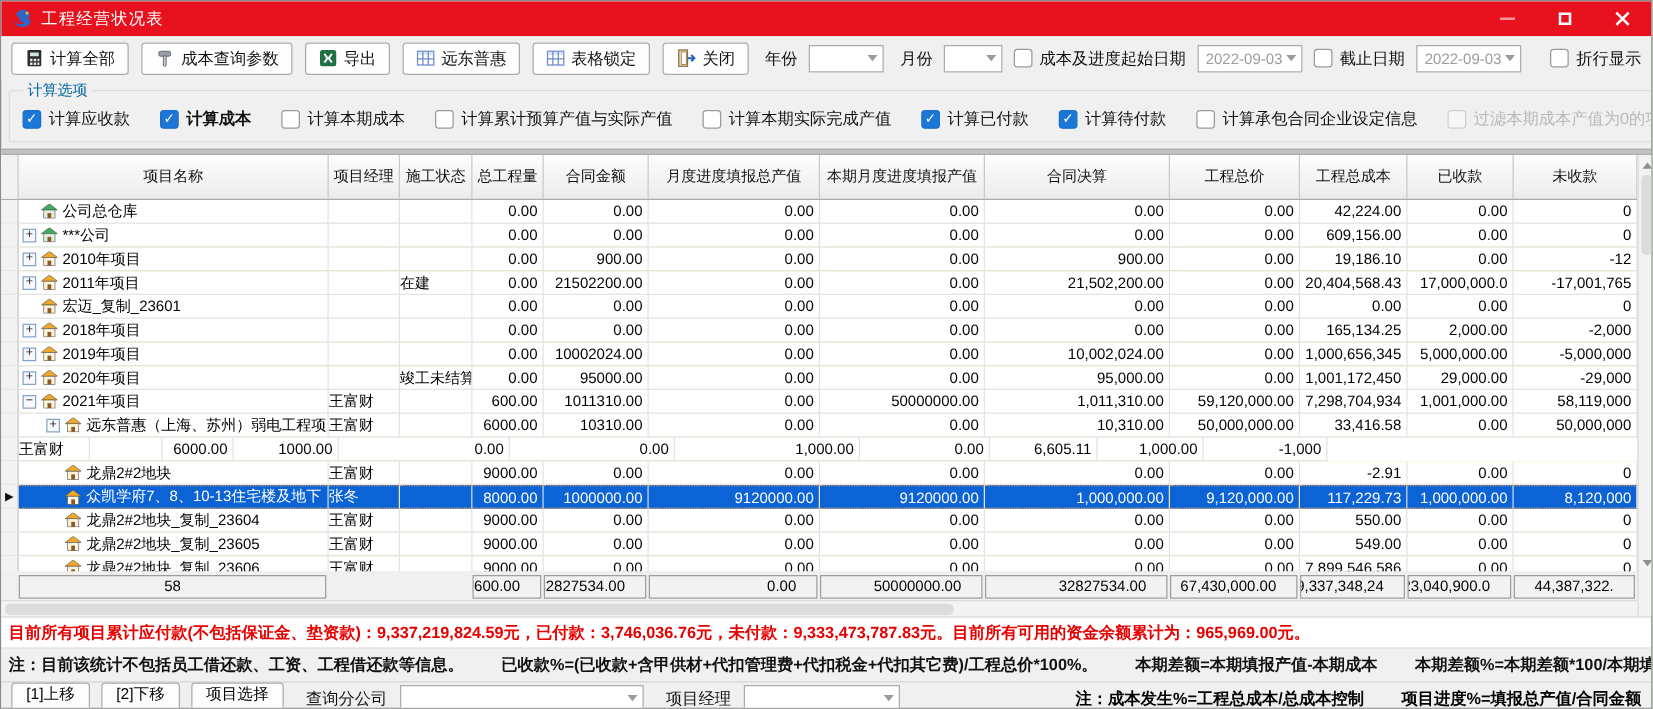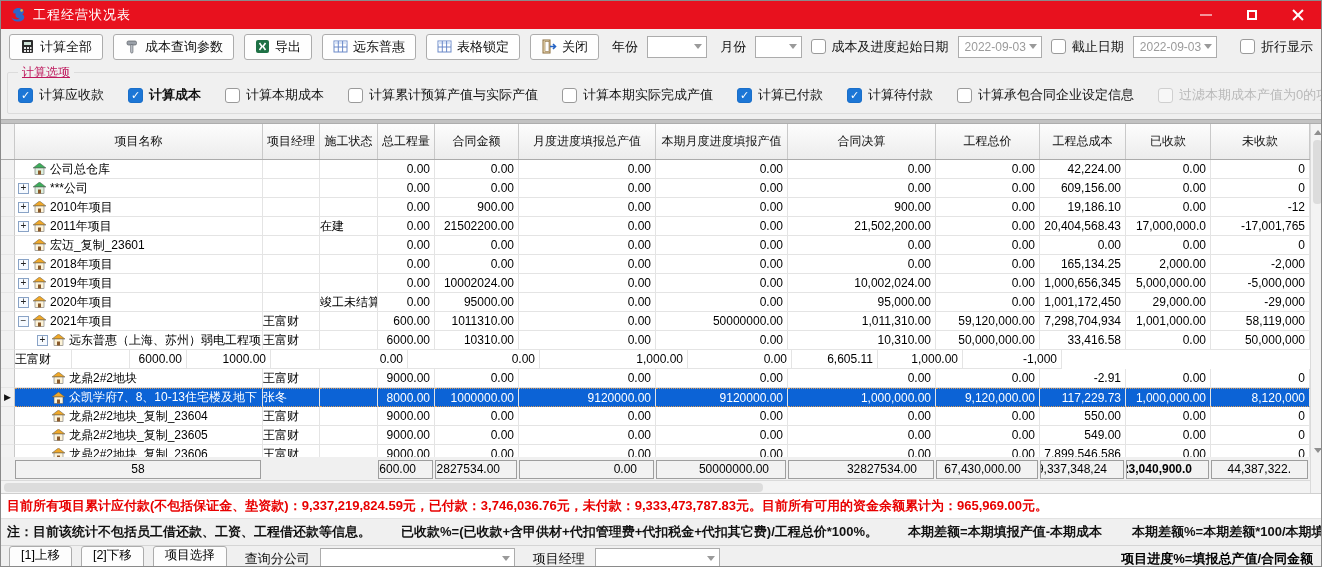"计算选项" fieldset.options legend { color: #be185d -> #0369a1; text-decoration: underline -> none }
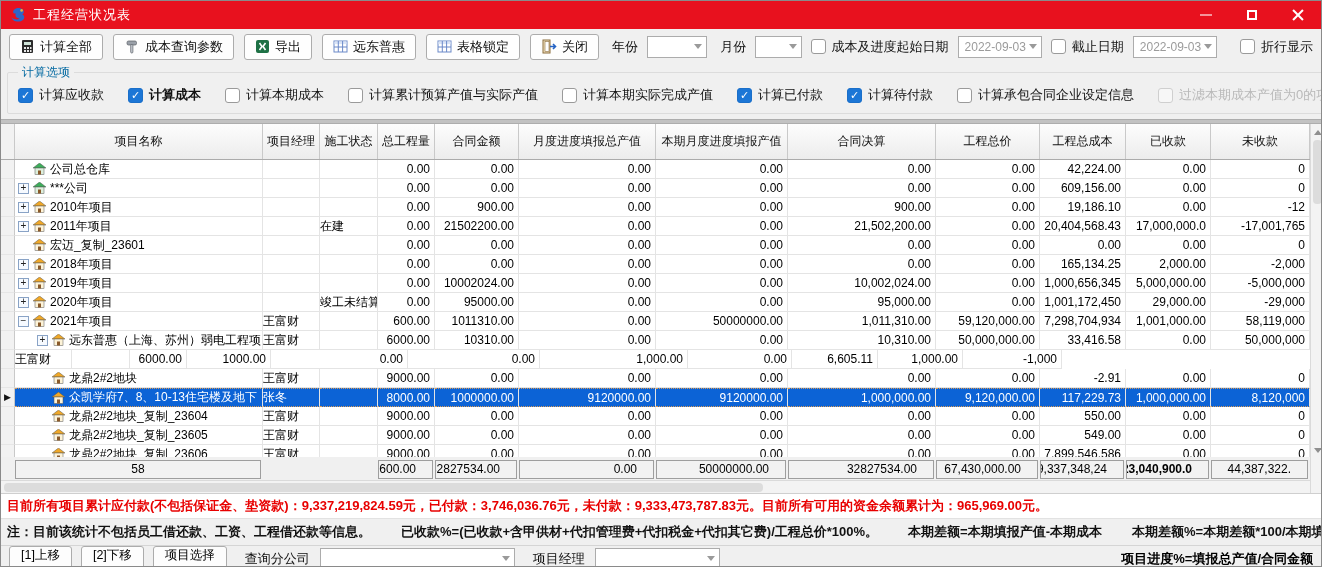"23,040,900.0" span.sbox { font-weight: bold -> none }
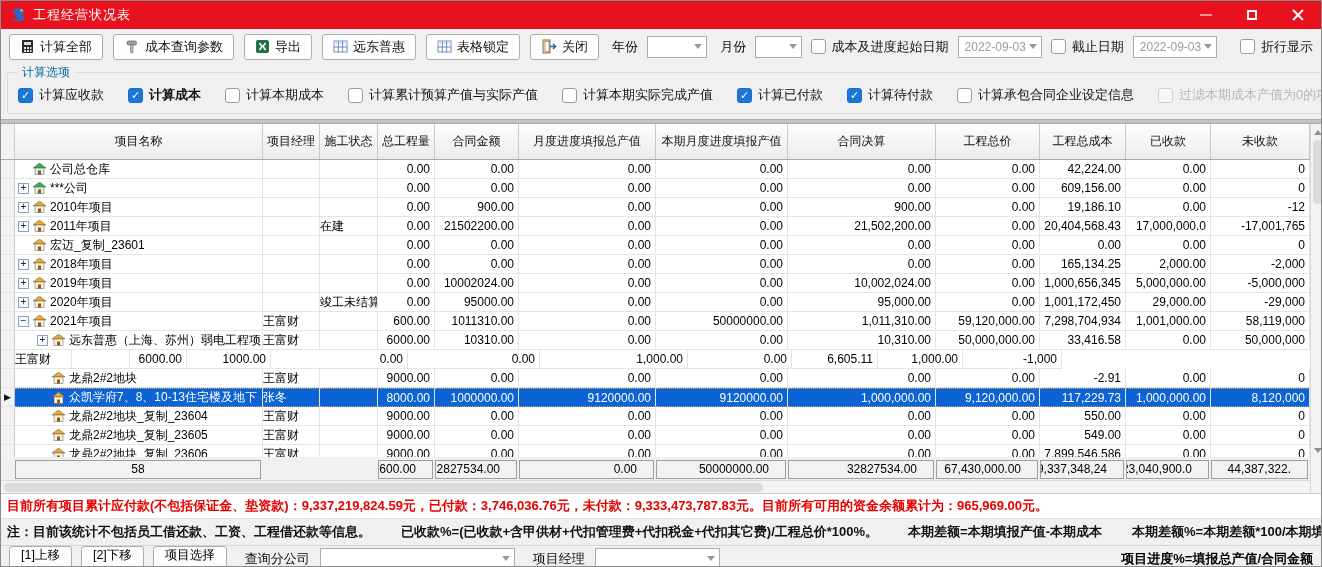"注：成本发生%=工程总成本/总成本控制" span { html: none -> <span>注：成本发生%=工程总成本/总成本控制</span> }
